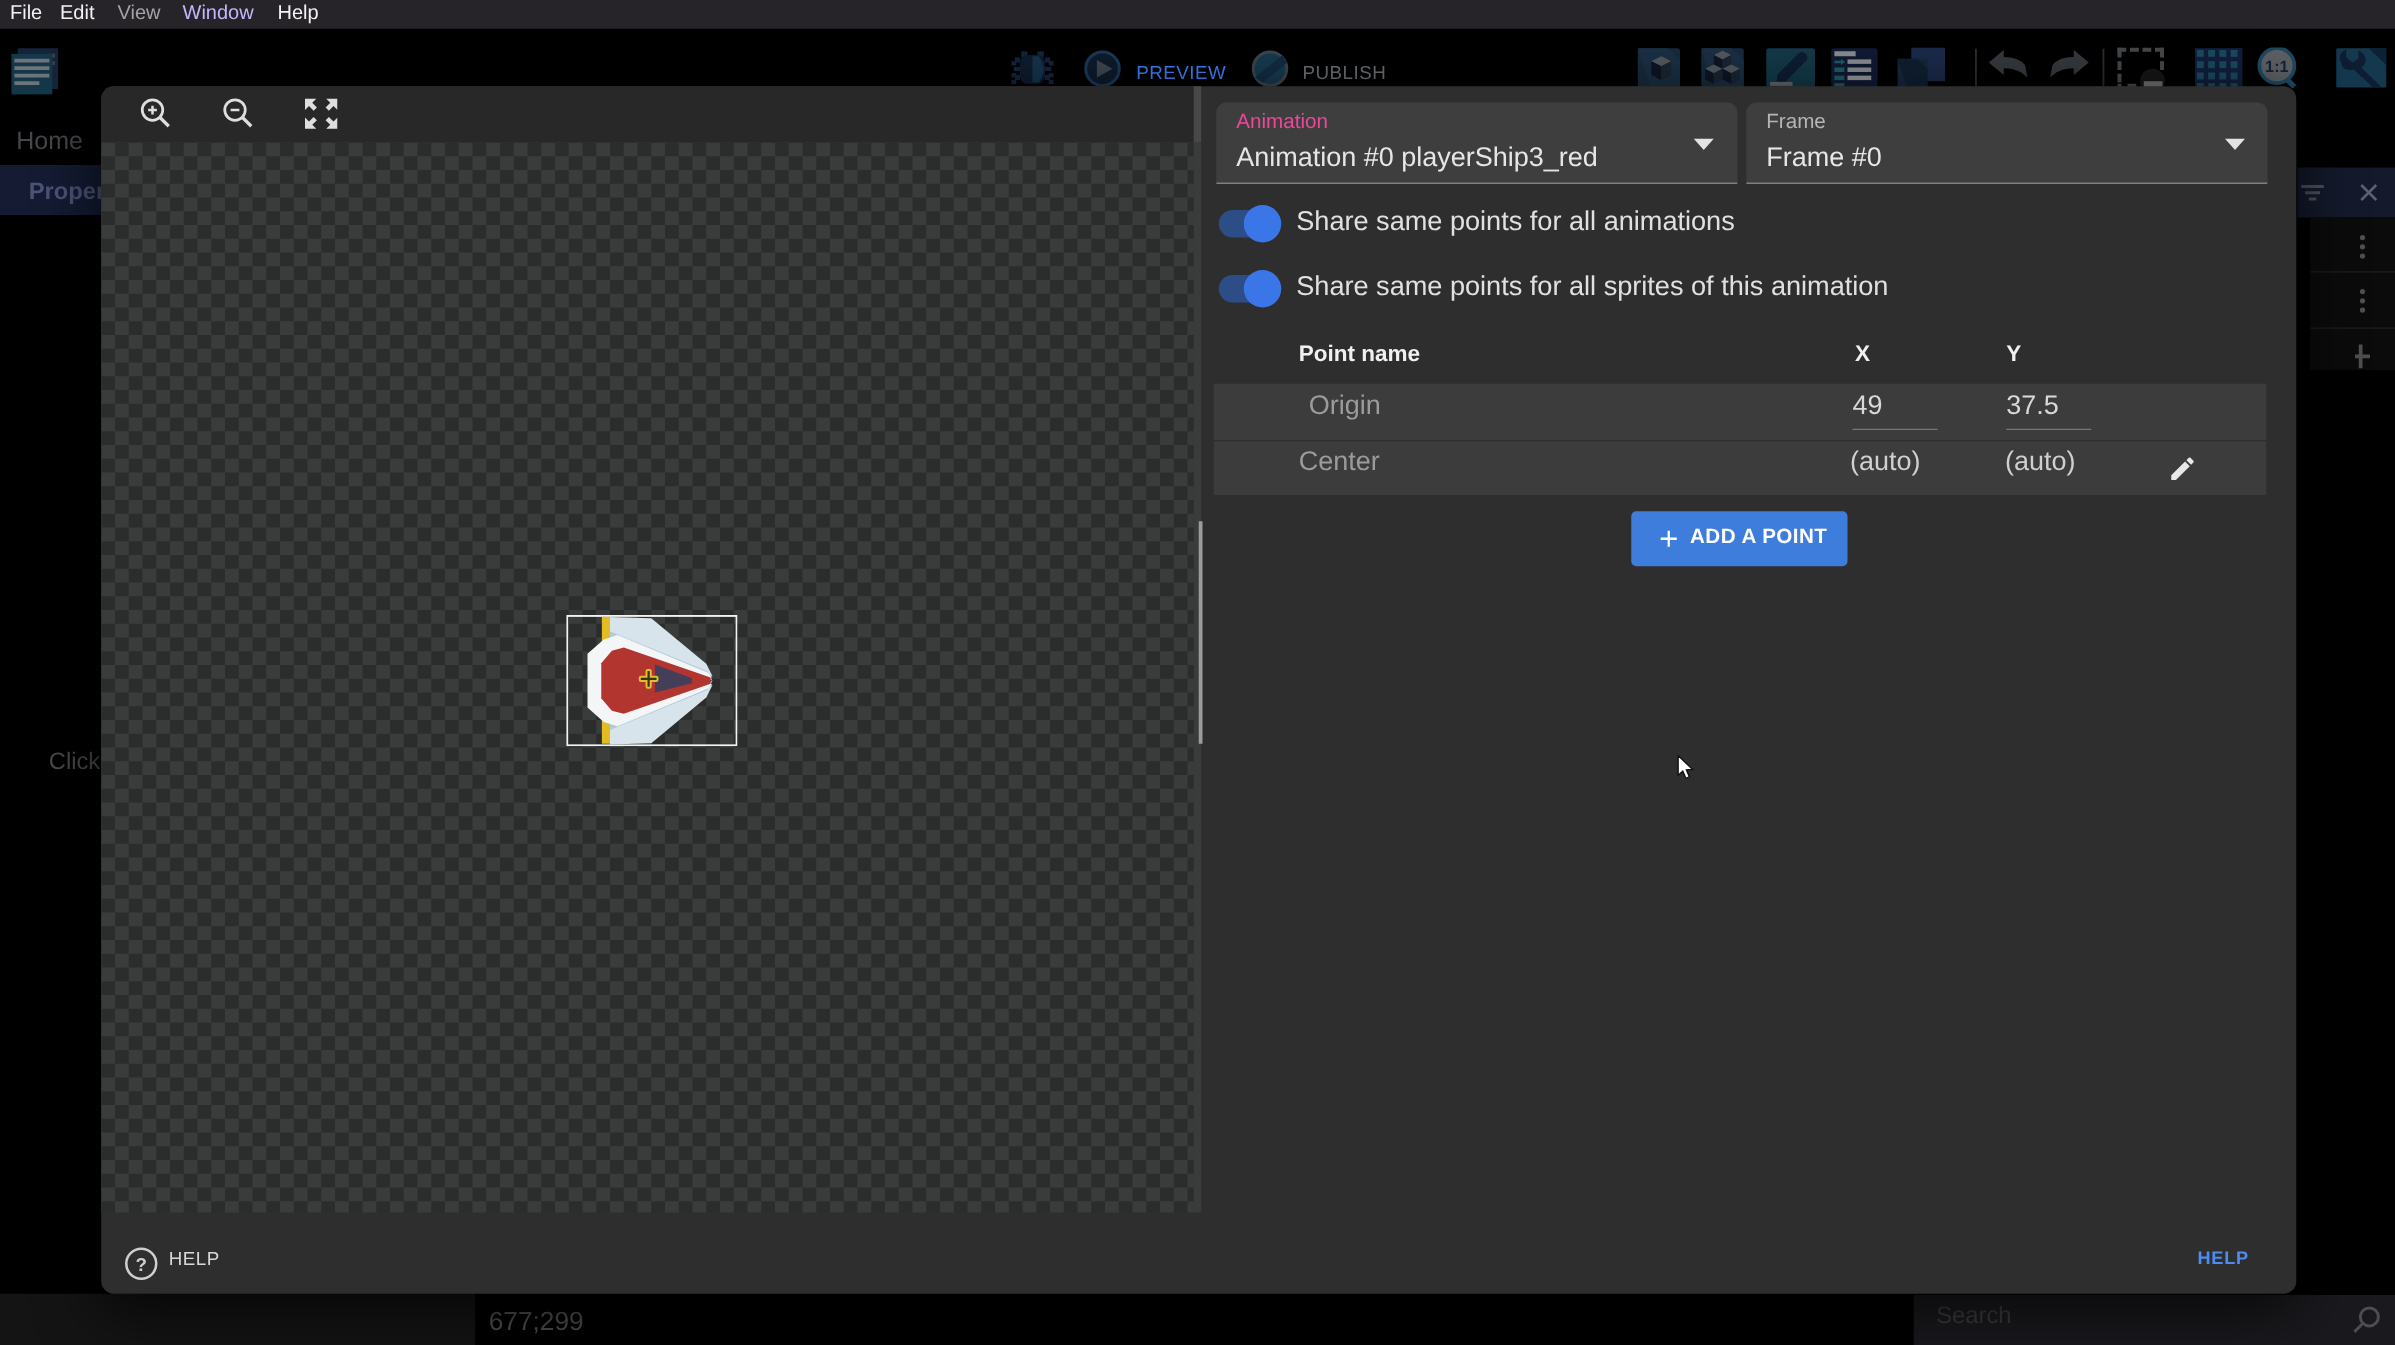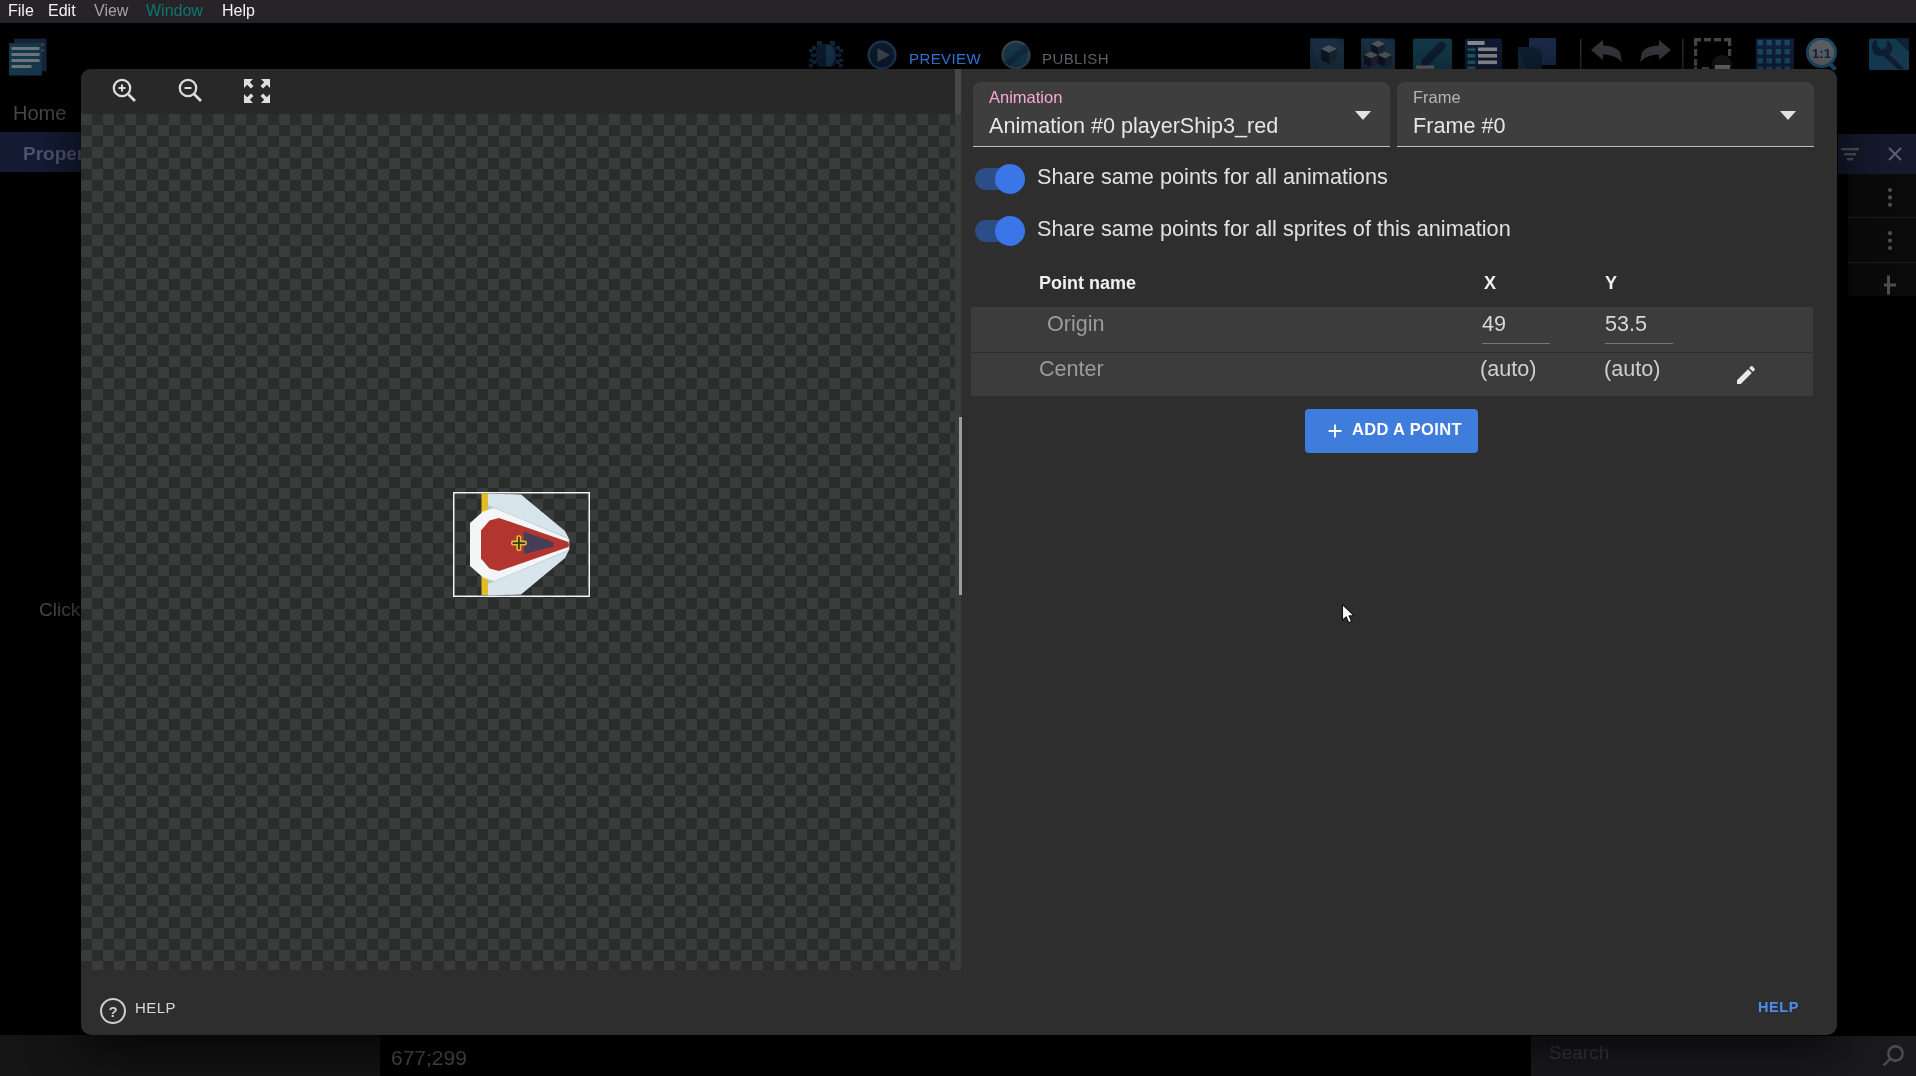"Window" div.txt { color: #0f766e -> #c4b5fd }
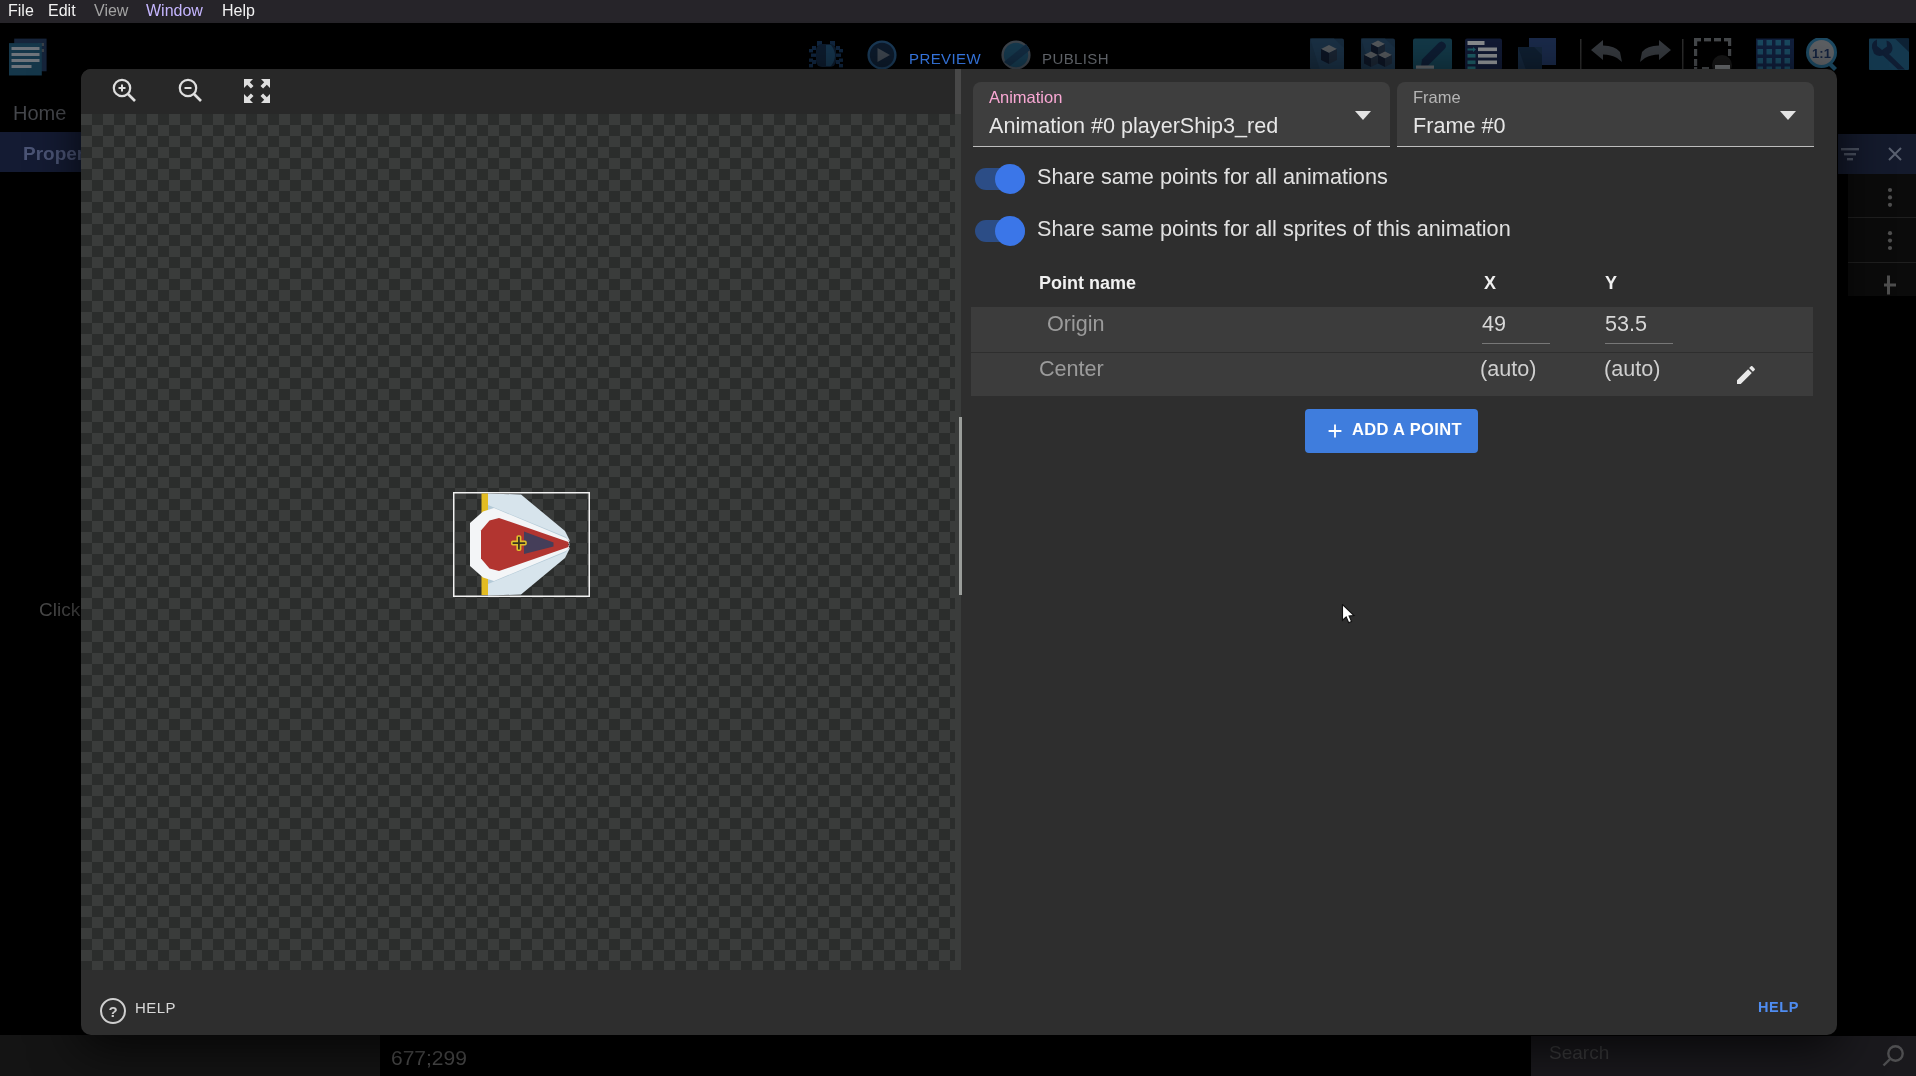"Animation" div.txt { color: #f9a8d4 -> #ec4899 }
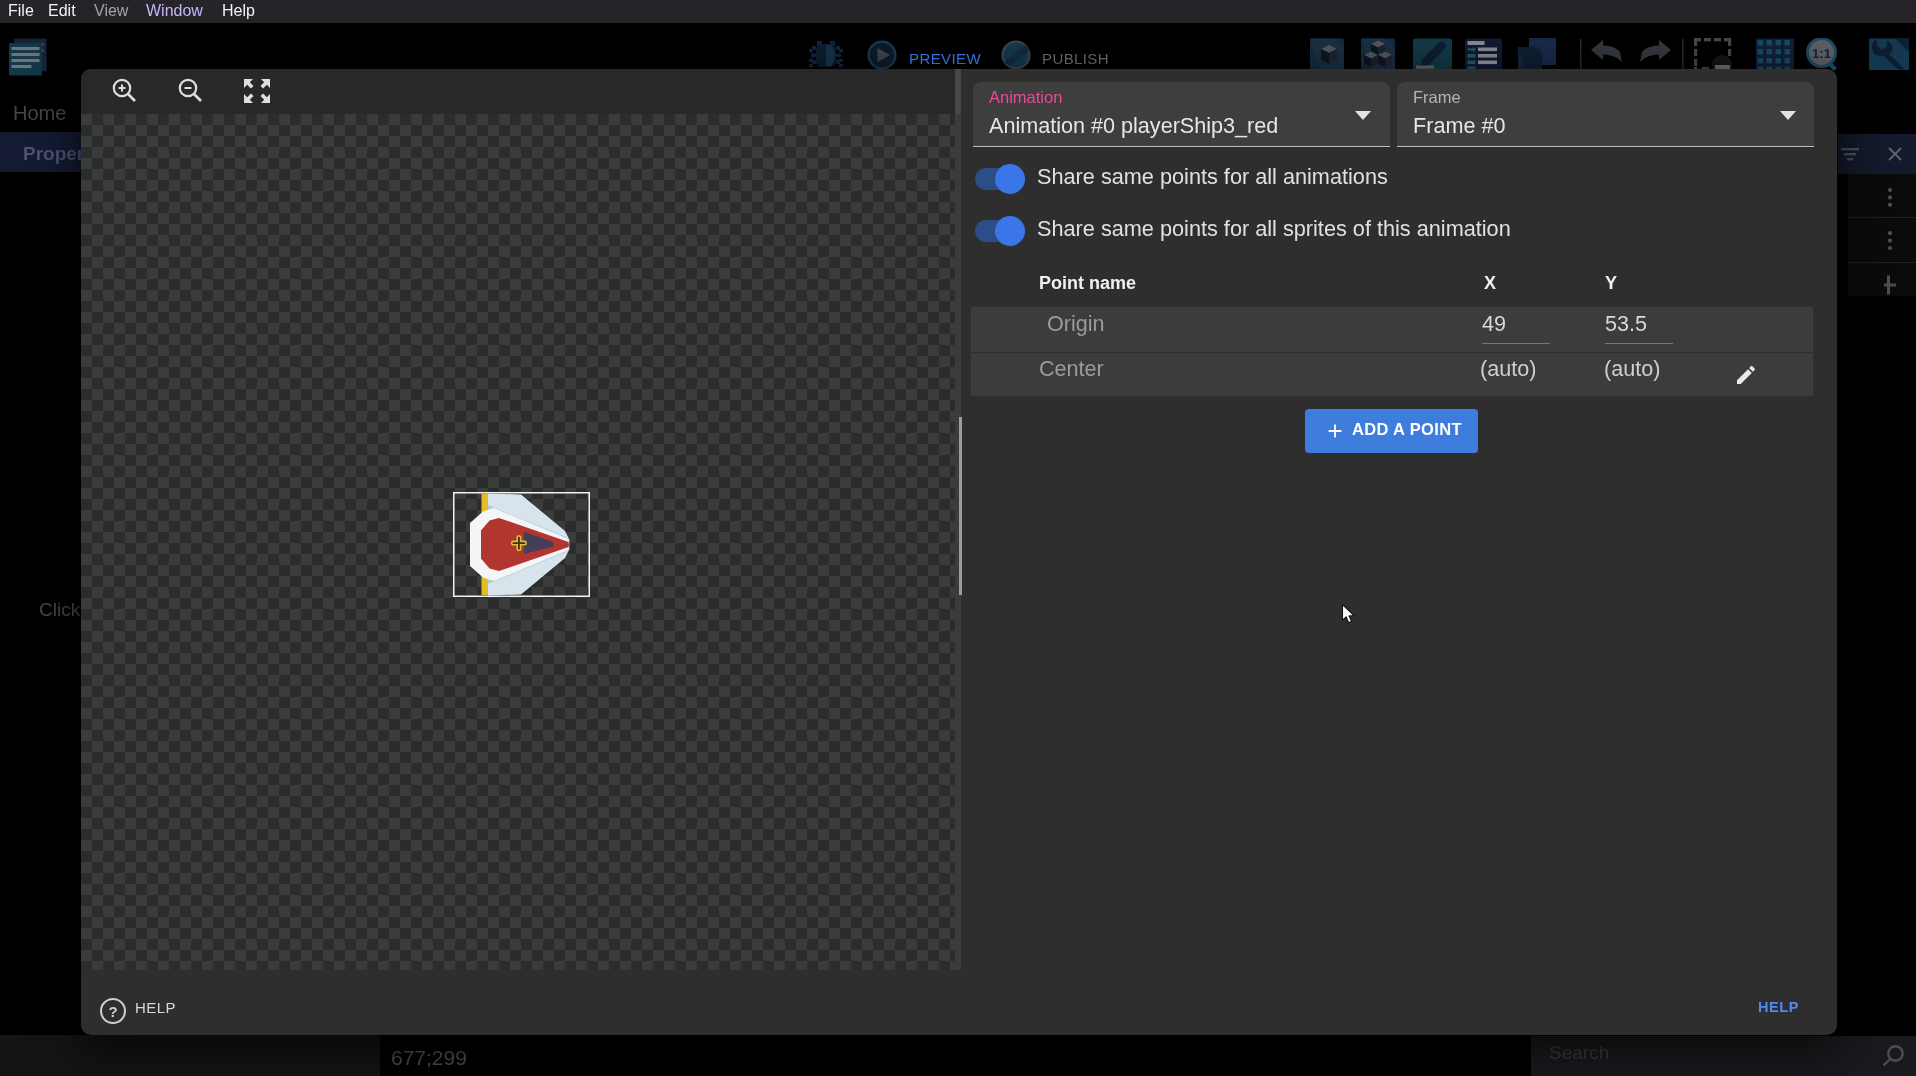"53.5" div.txt { text: 53.5 -> 37.5 }
